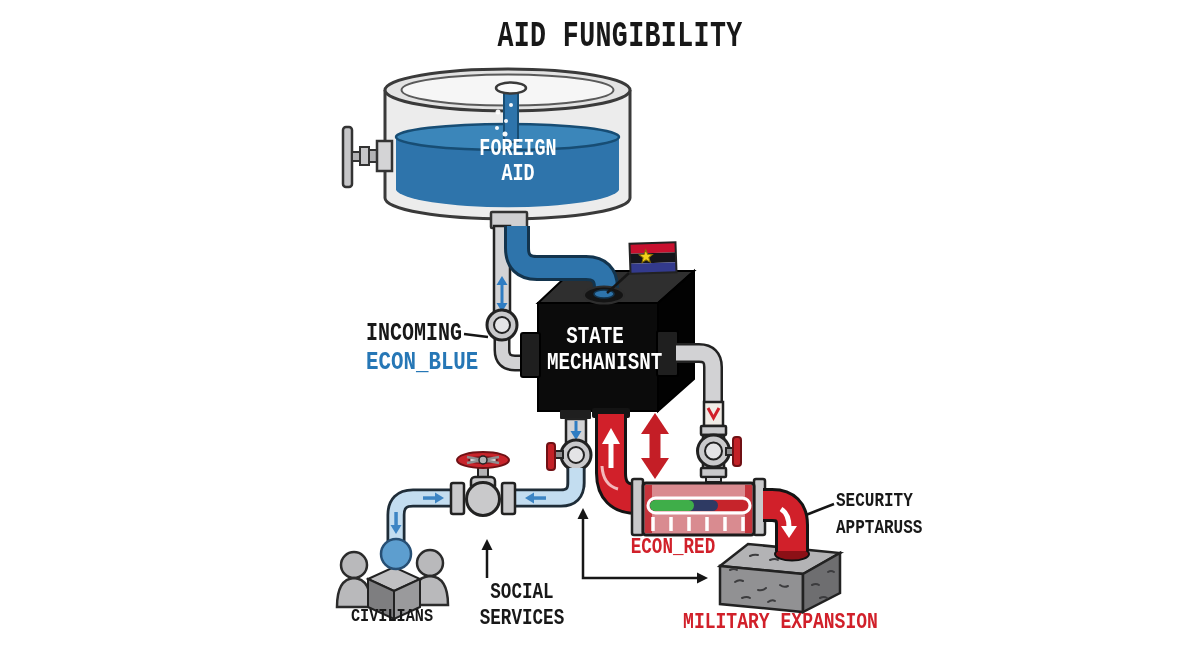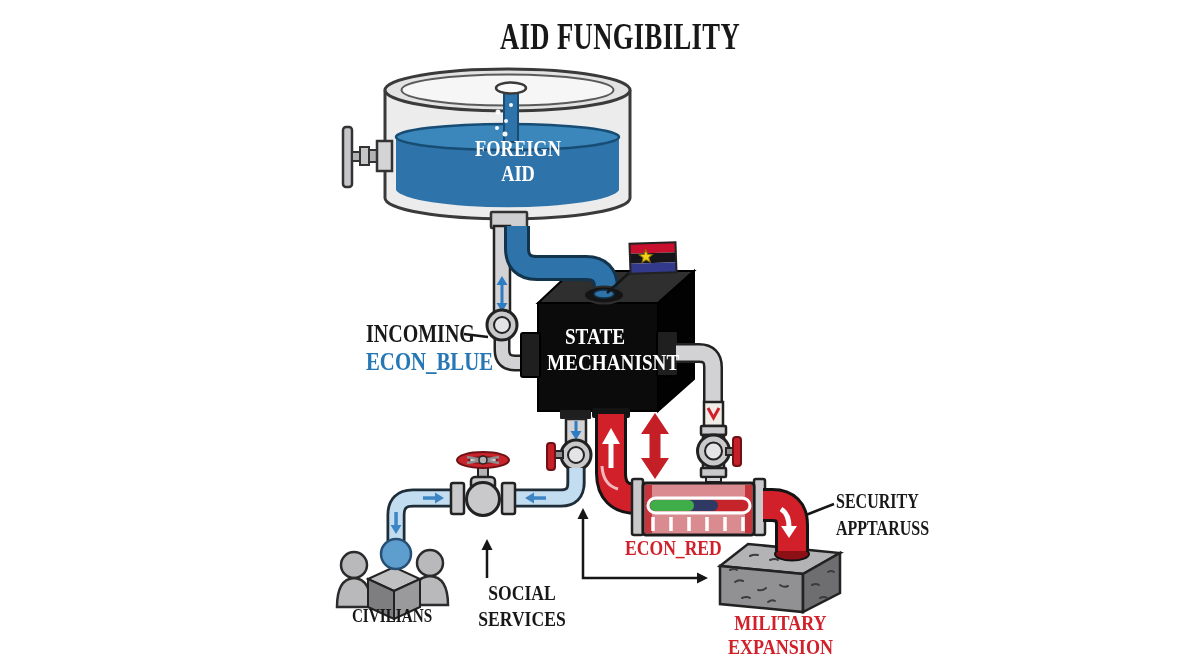"AID FUNGIBILITY" .stage { font-family: Liberation Serif, serif -> Liberation Mono, monospace }
